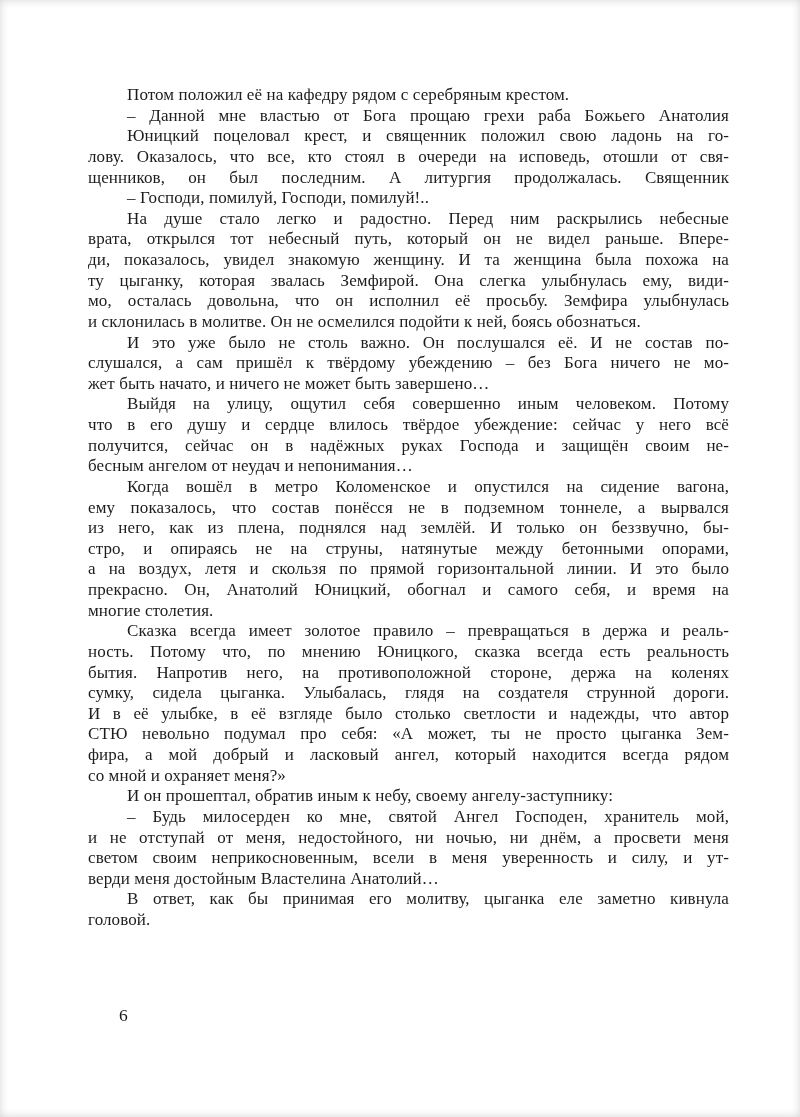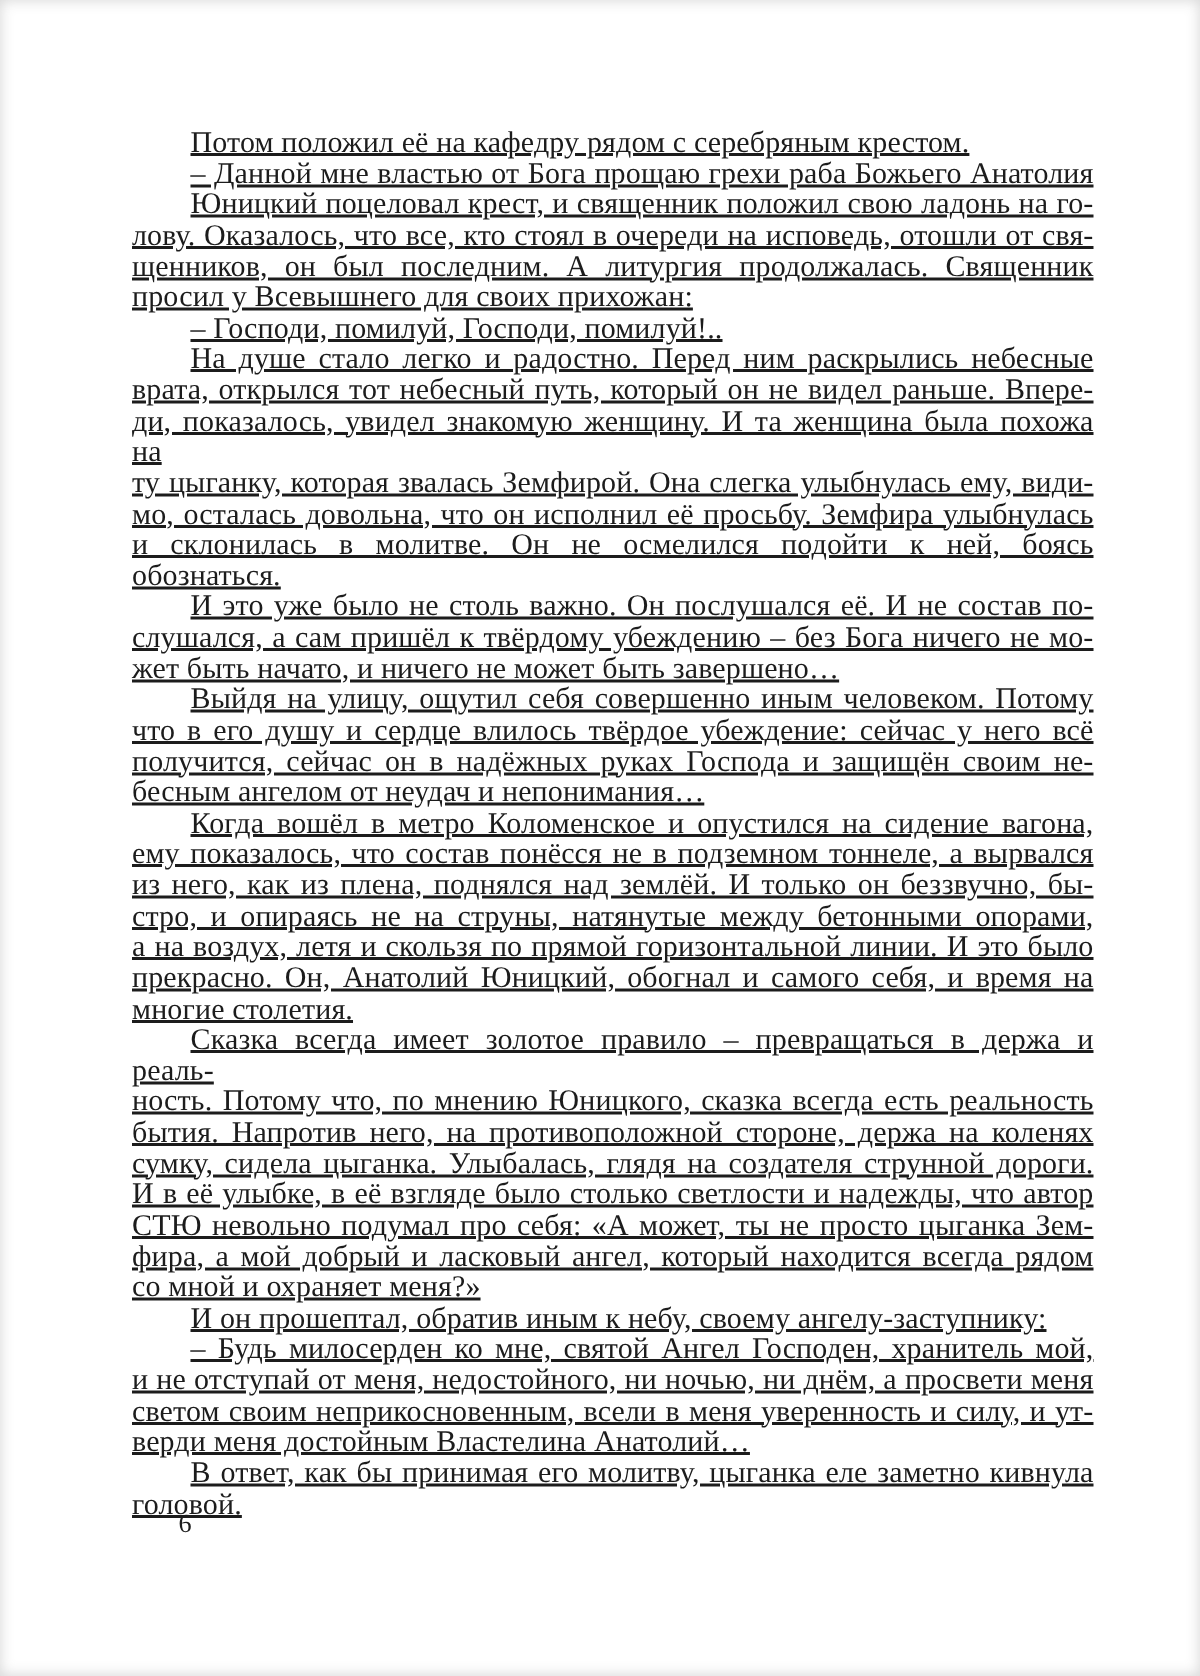"Потом положил её на кафедру" .text-block { font-size: 20px -> 17px; text-decoration: underline -> none }
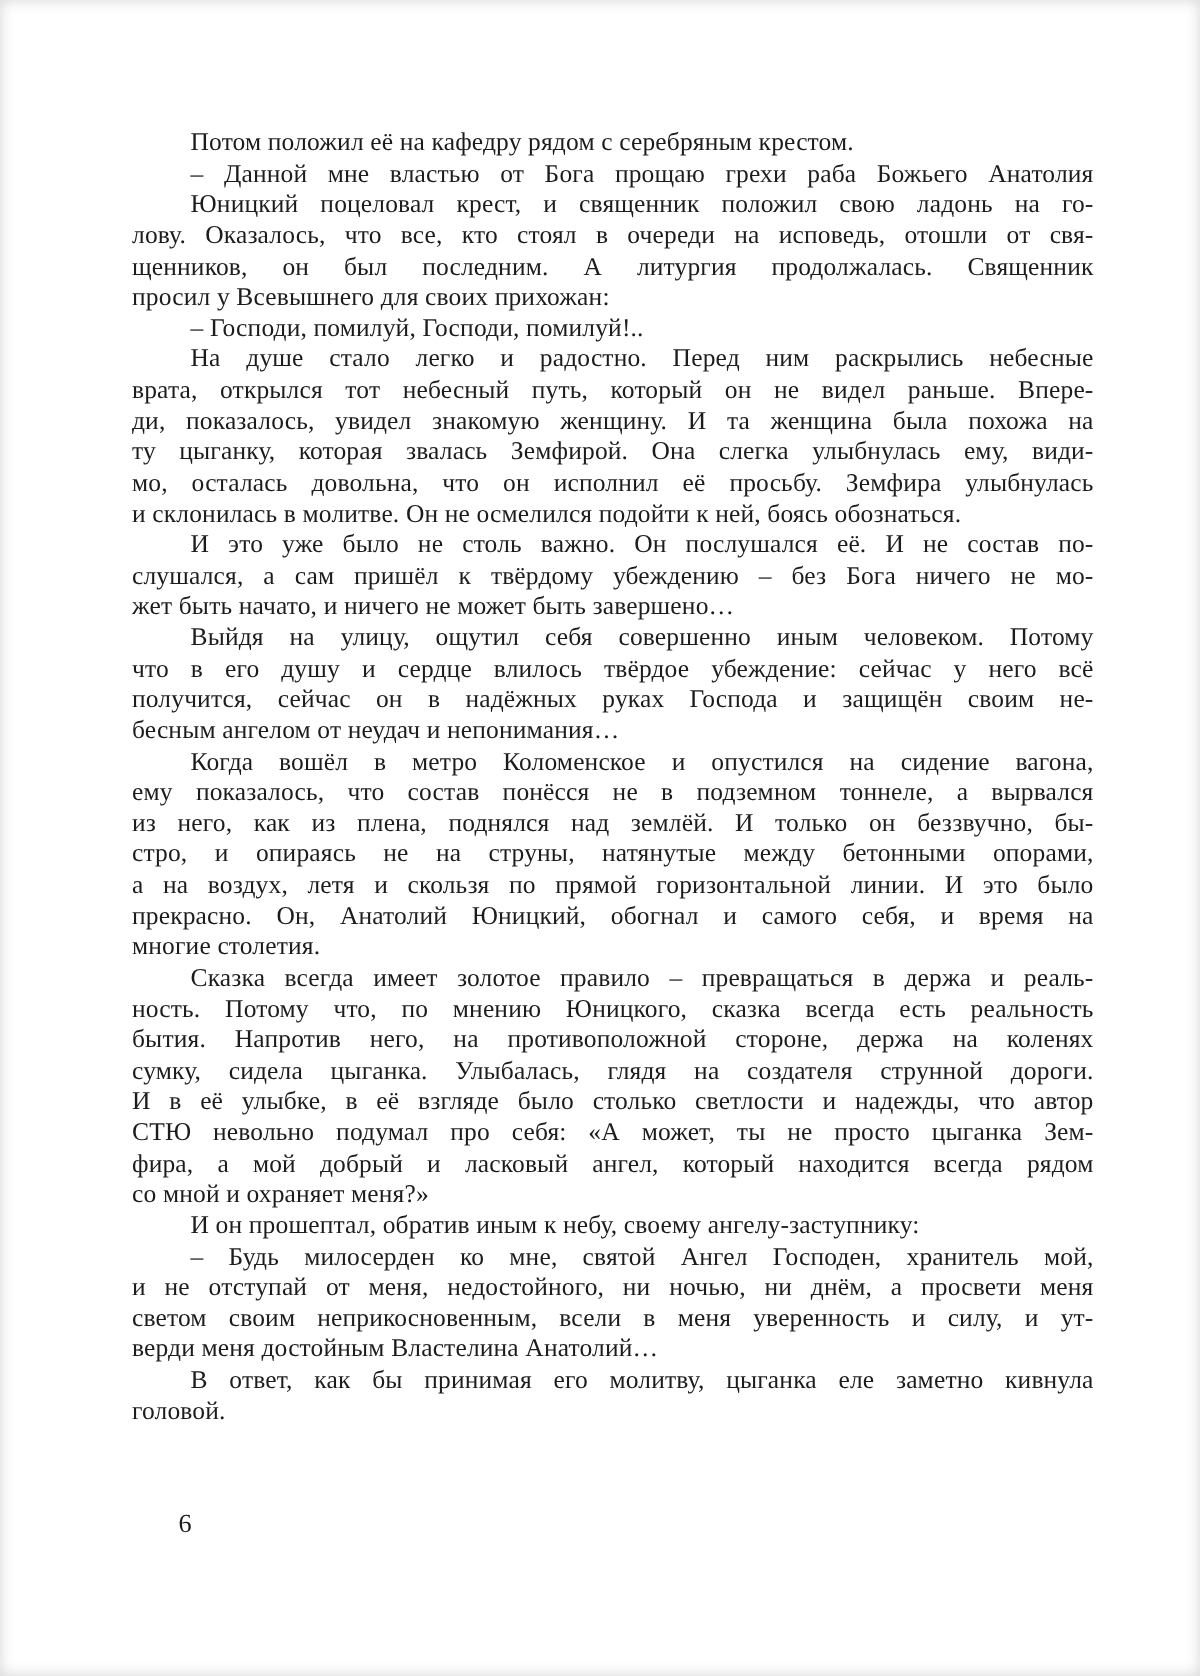"просил у Всевышнего для своих" div.line { html: <div>просил у Всевышнего для своих прихожан:</div> -> none }
